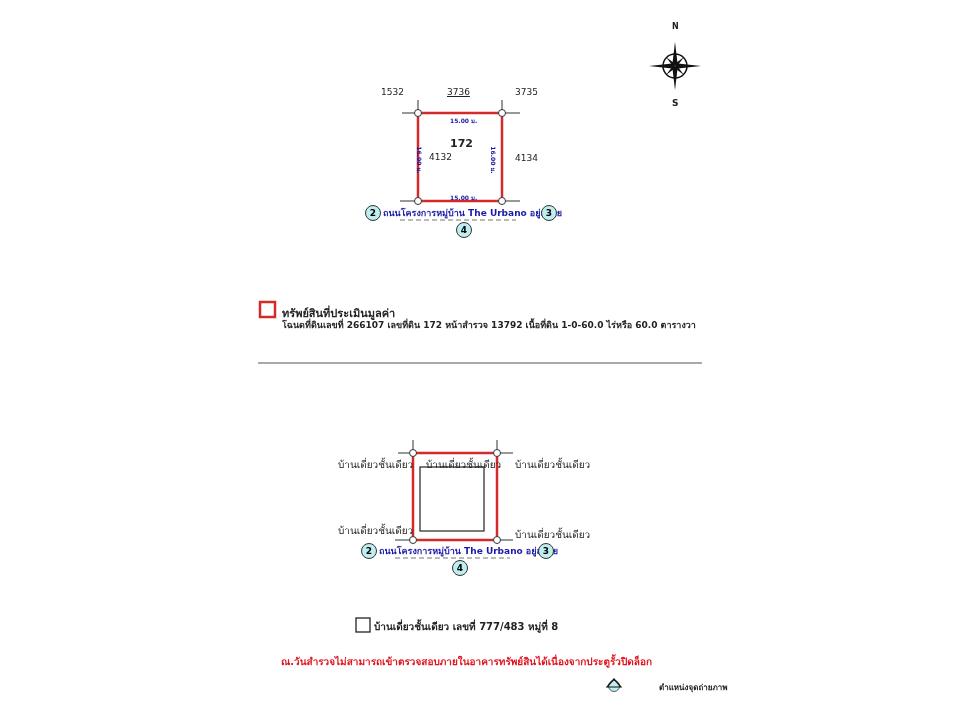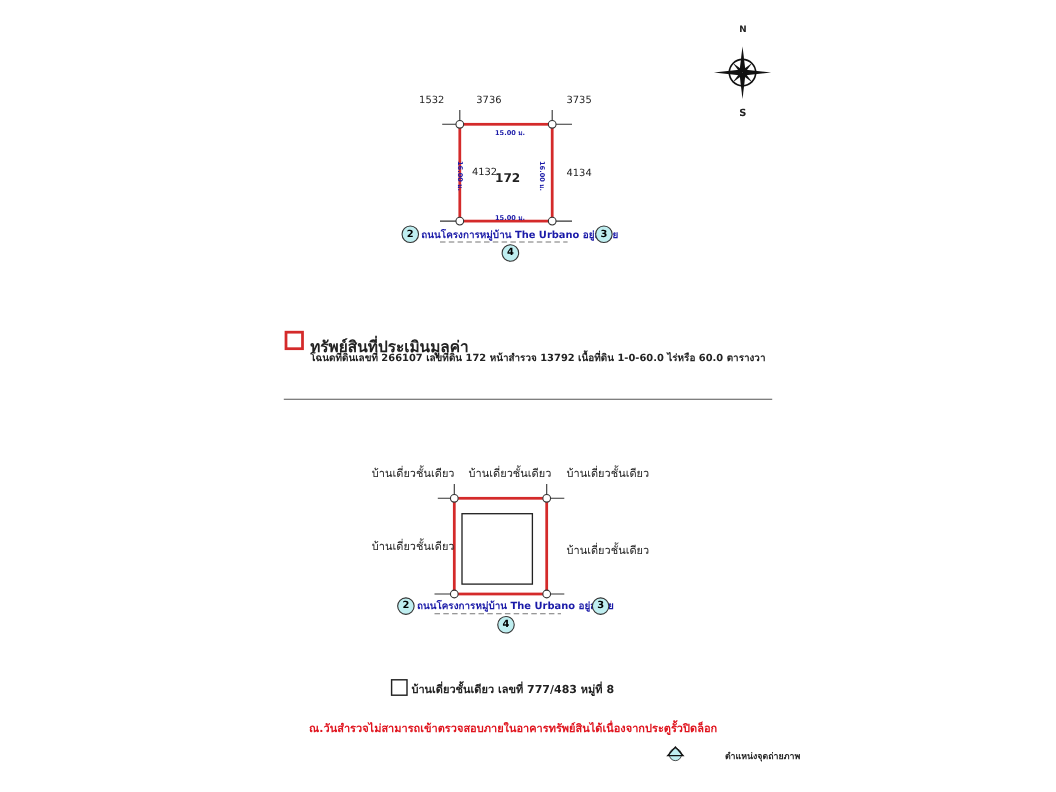"3736" div.abs { left: 433px -> 447px; text-decoration: none -> underline }
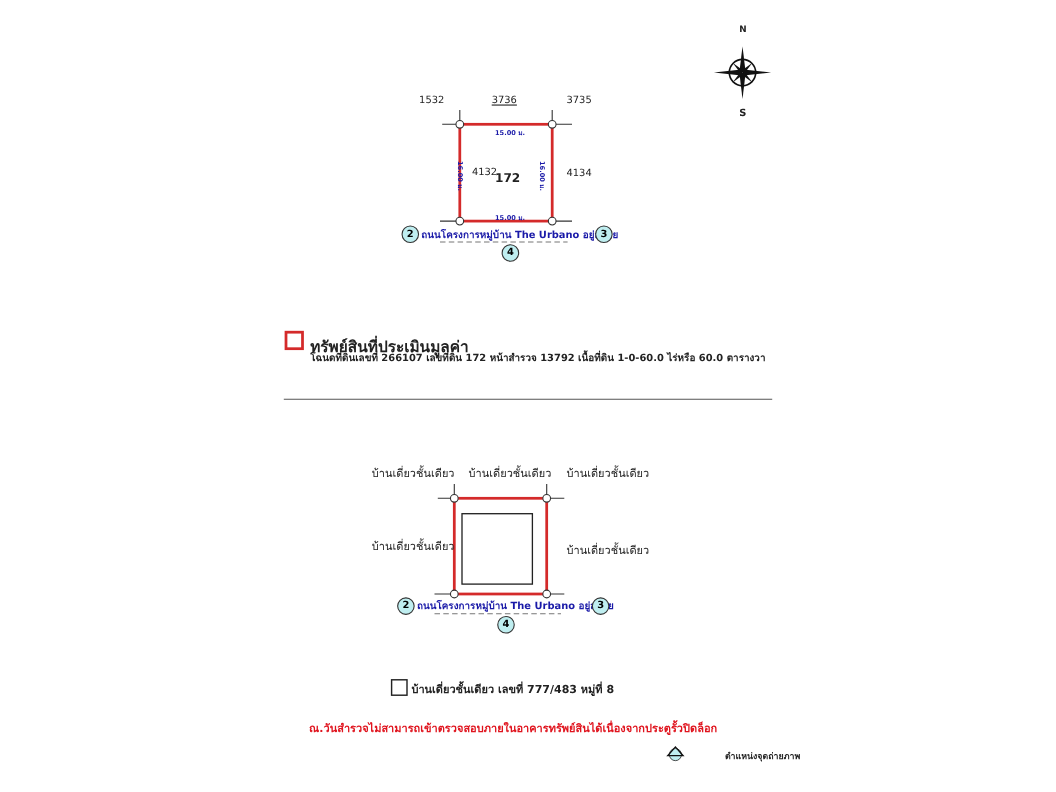"172" div.abs { top: 155px -> 137px }
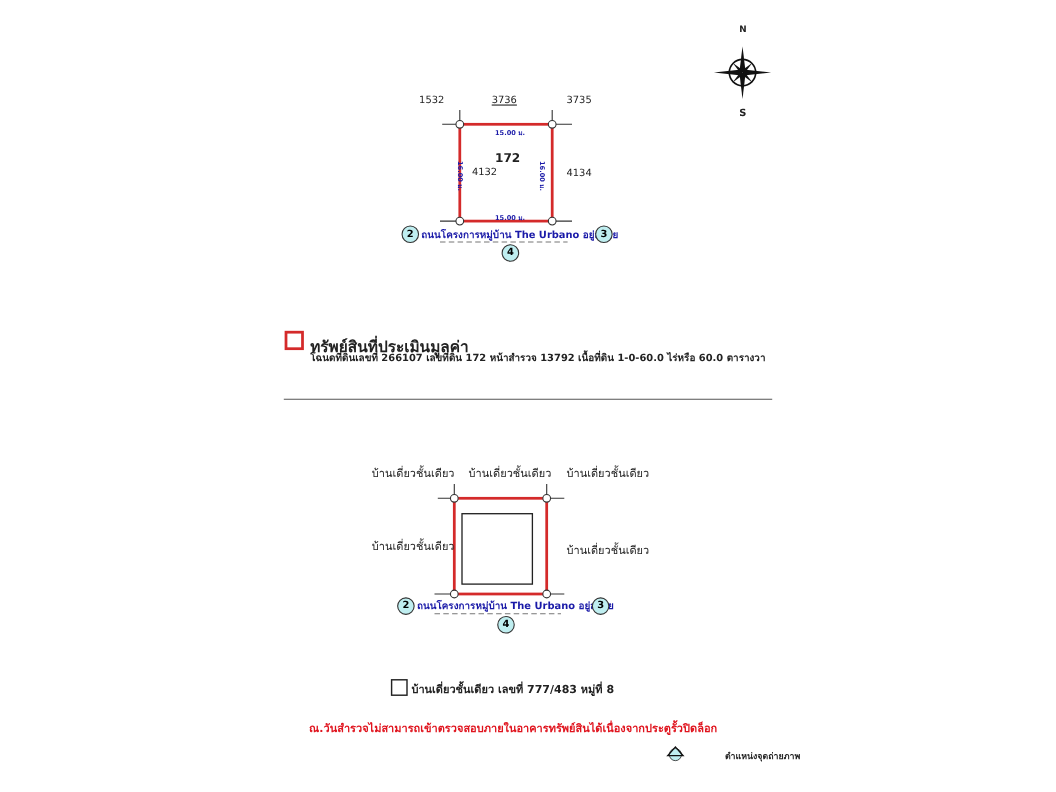"ทรัพย์สินที่ประเมินมูลค่า" div.abs { font-size: 14px -> 11px }
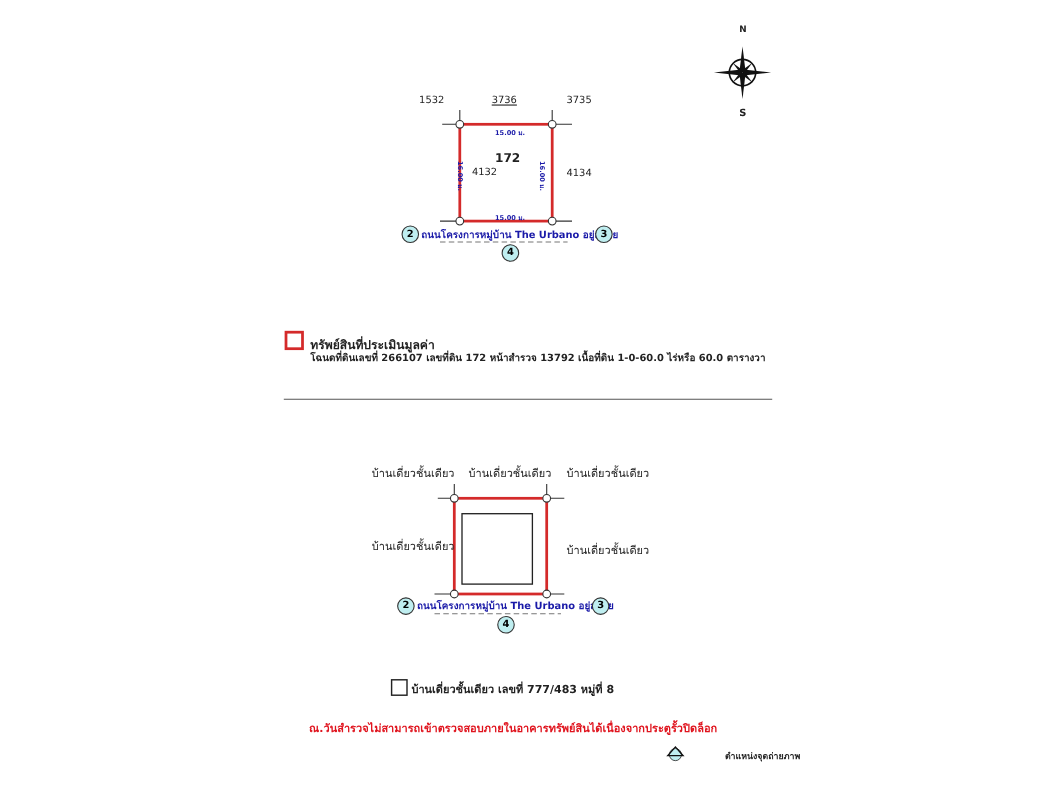"บ้านเดี่ยวชั้นเดียว" .lbl-th { margin-top: none -> 34px }
